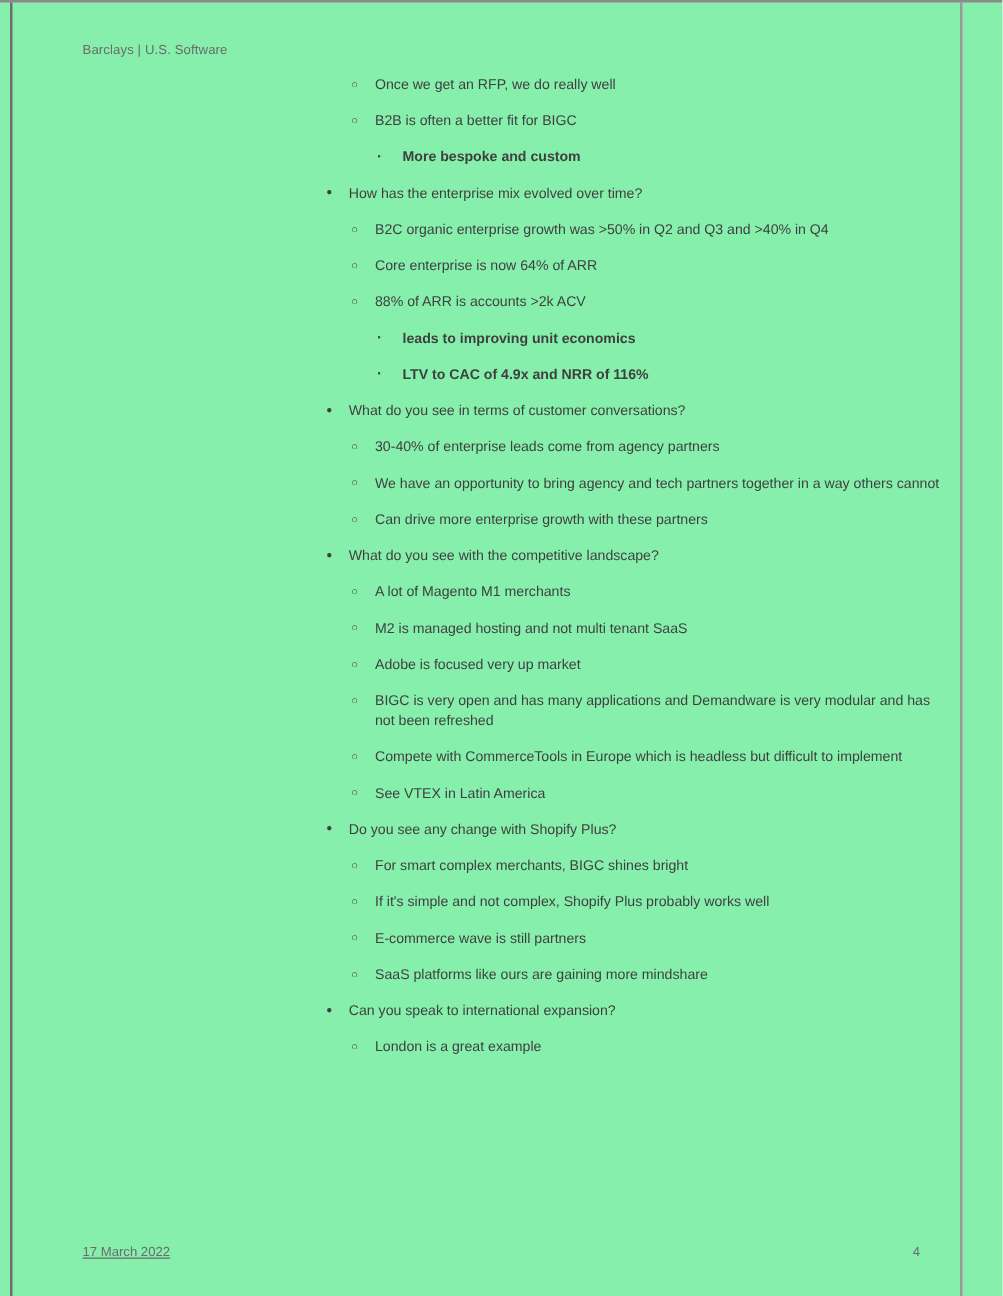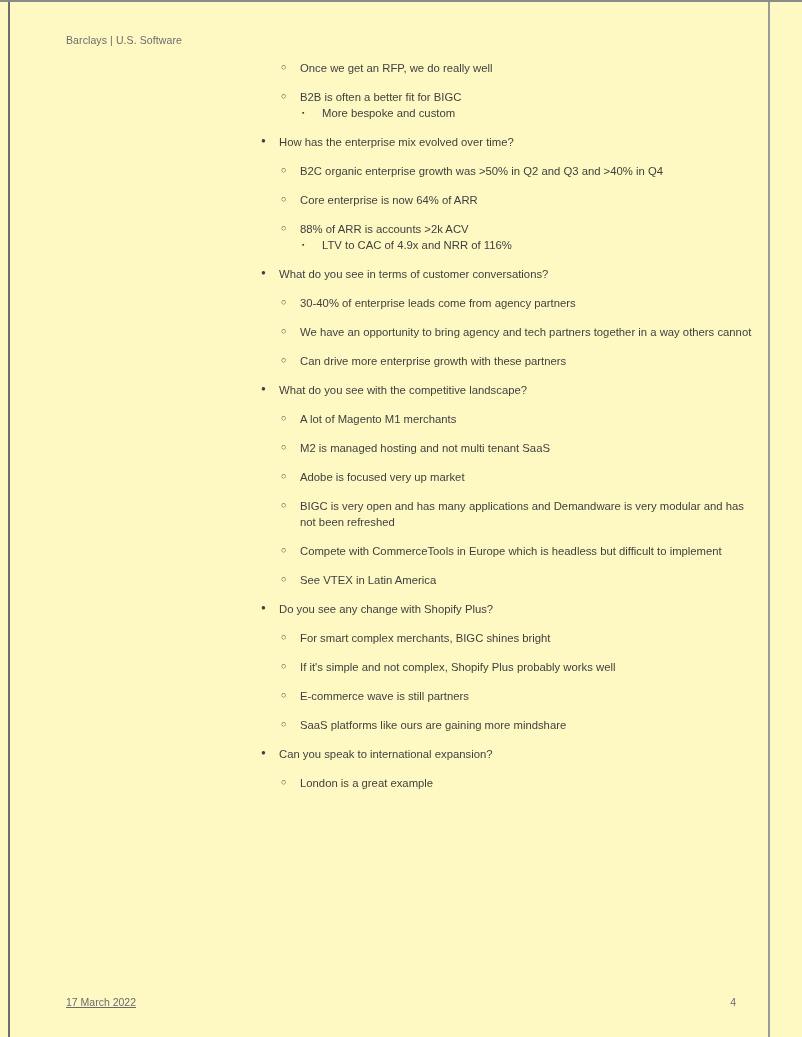"Barclays | U.S. Software" .page { background: #fef9c3 -> #86efac }
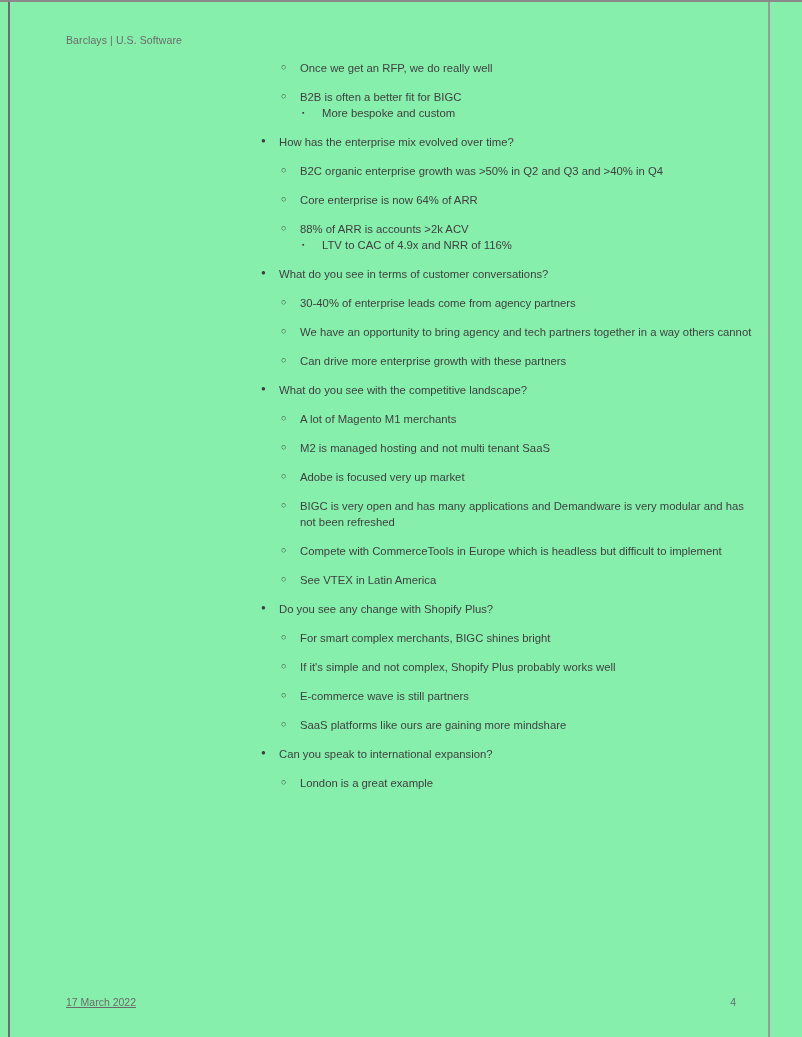"More bespoke and custom" .lvl3 { font-weight: none -> bold; margin-top: none -> 13px }
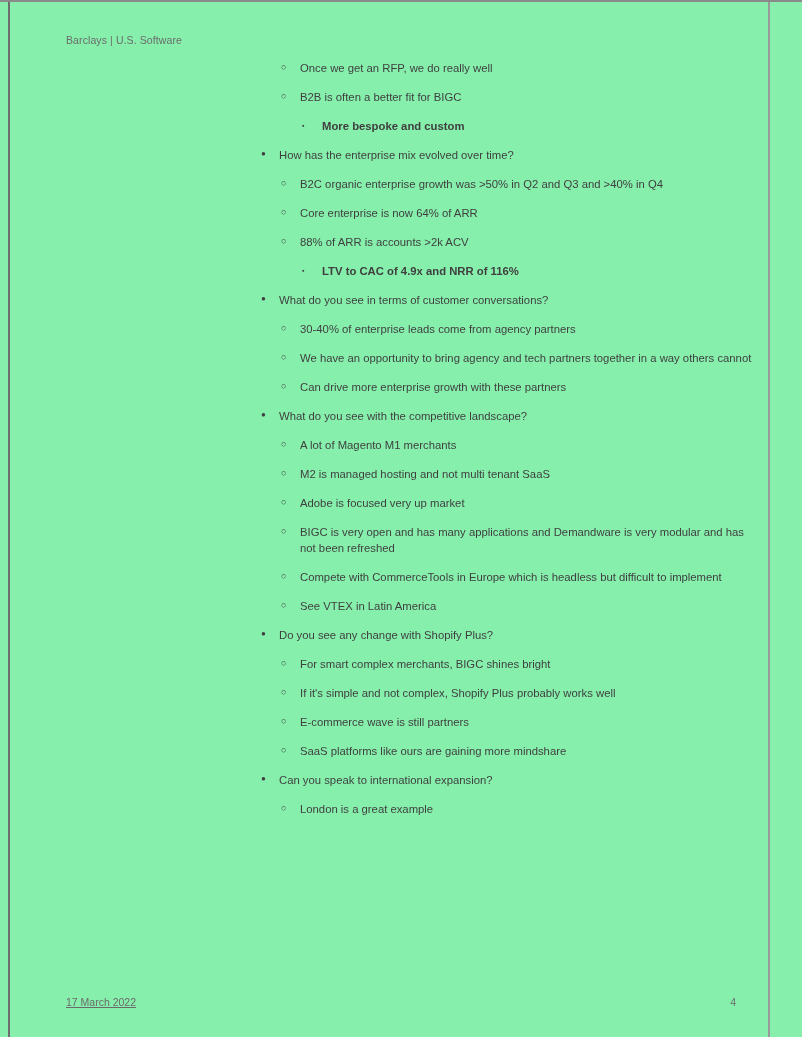"leads to improving unit economics" div.bullet-item { html: none -> <div> <span>▪</span> <span>leads to improving unit economics</span> </div> }
